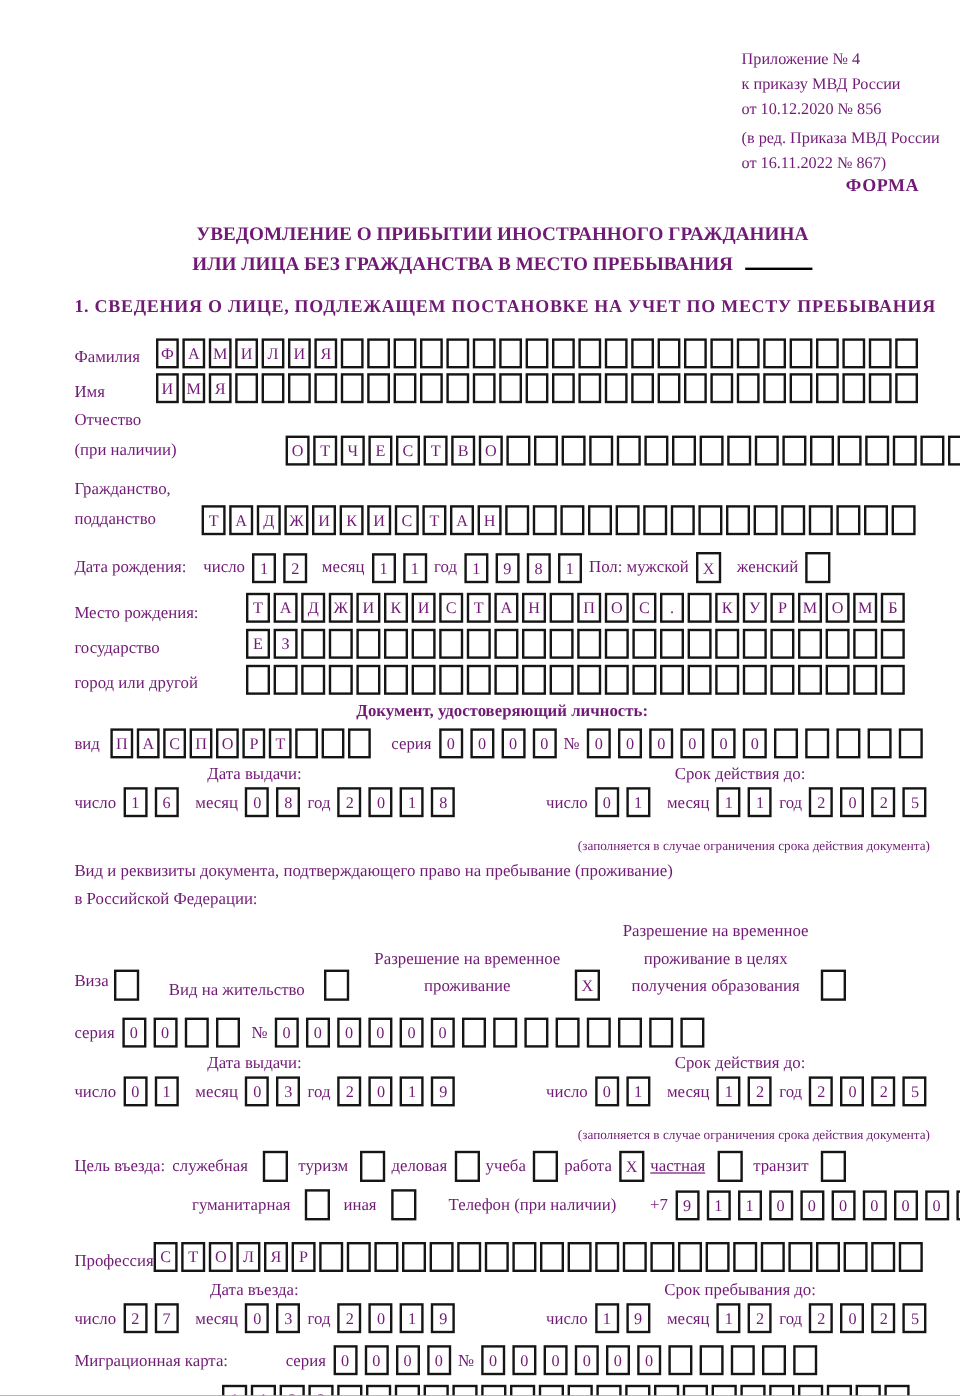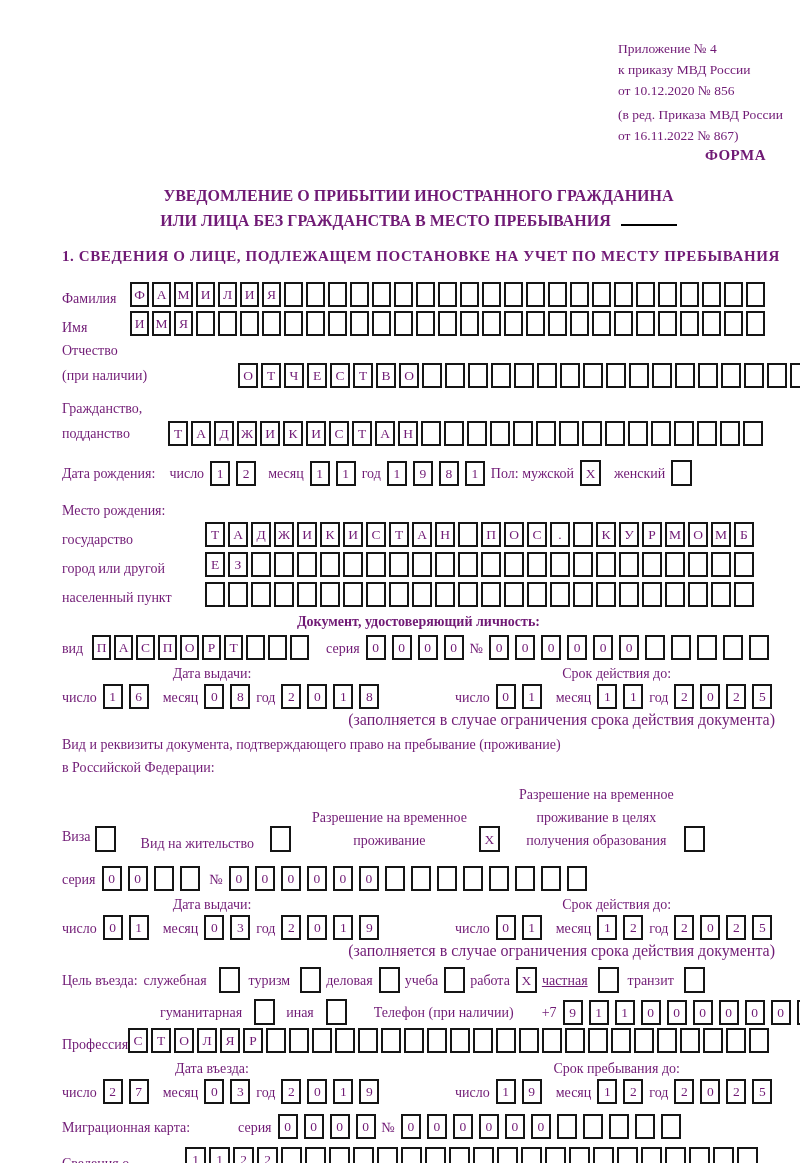"населенный пункт" div { html: <div>населенный пункт</div> -> none }
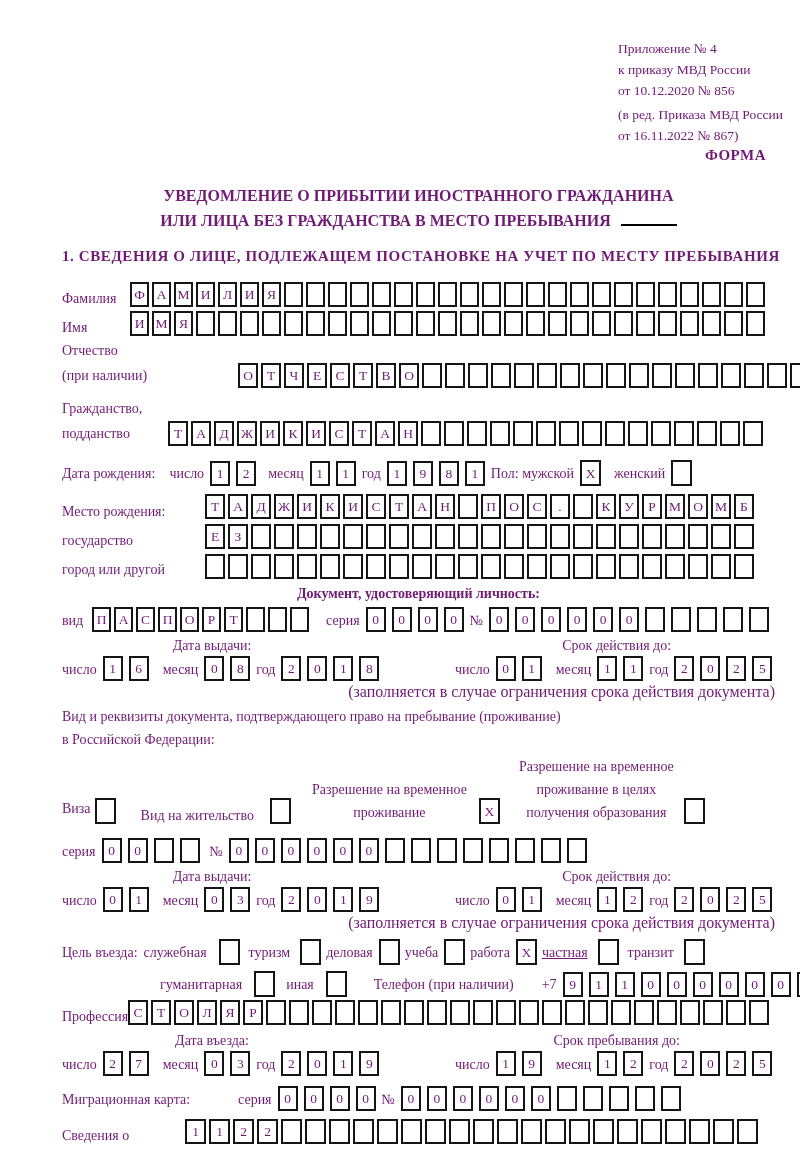"(заполняется в случае ограничения срока" .note { font-size: 16px -> 11px; margin-top: 2px -> 18px }
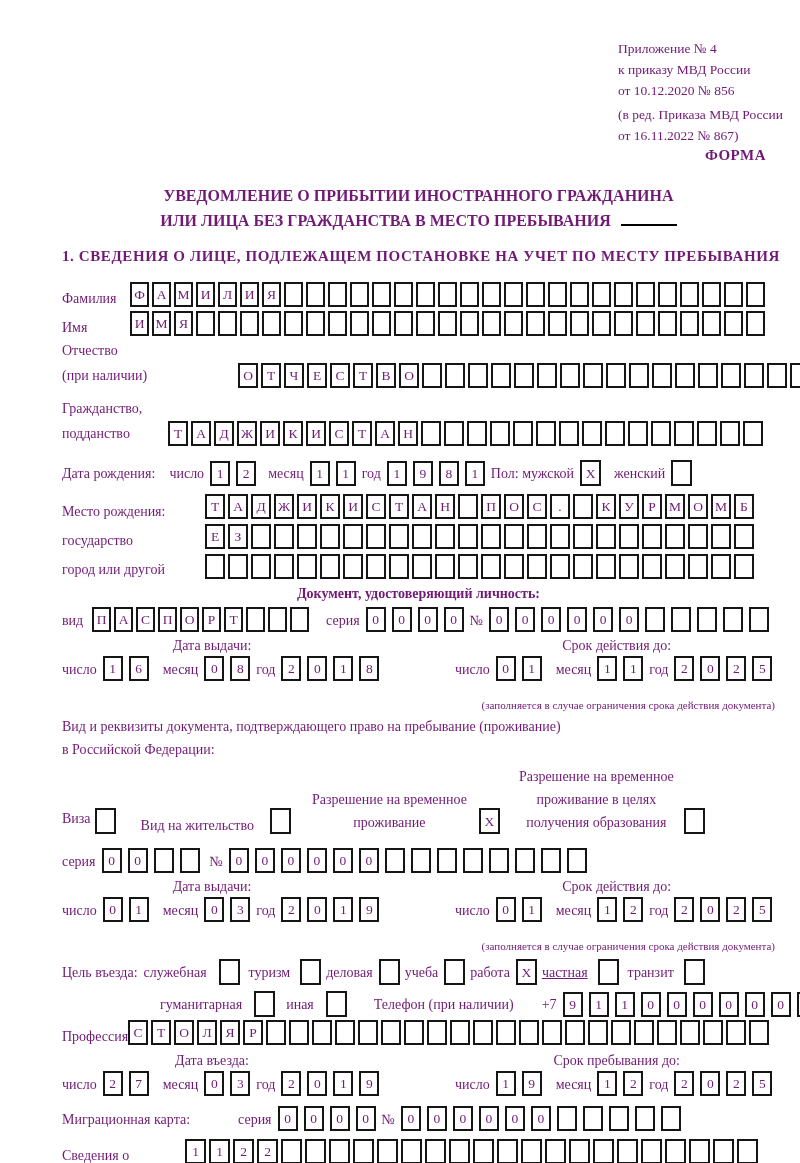"Профессия" div.row { margin-top: 3px -> 18px }
